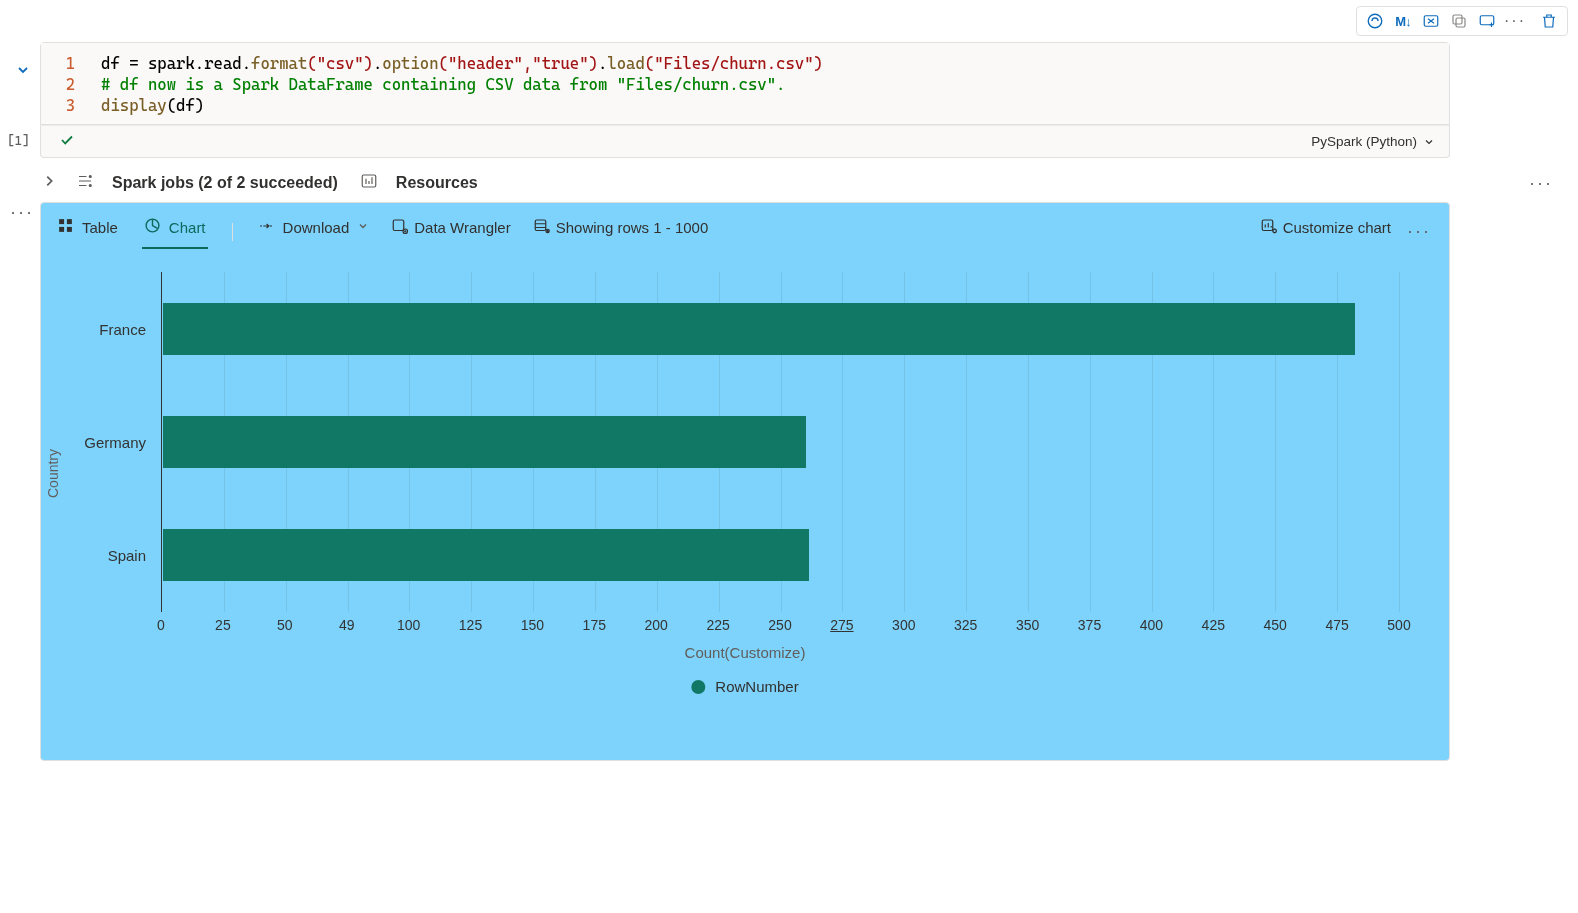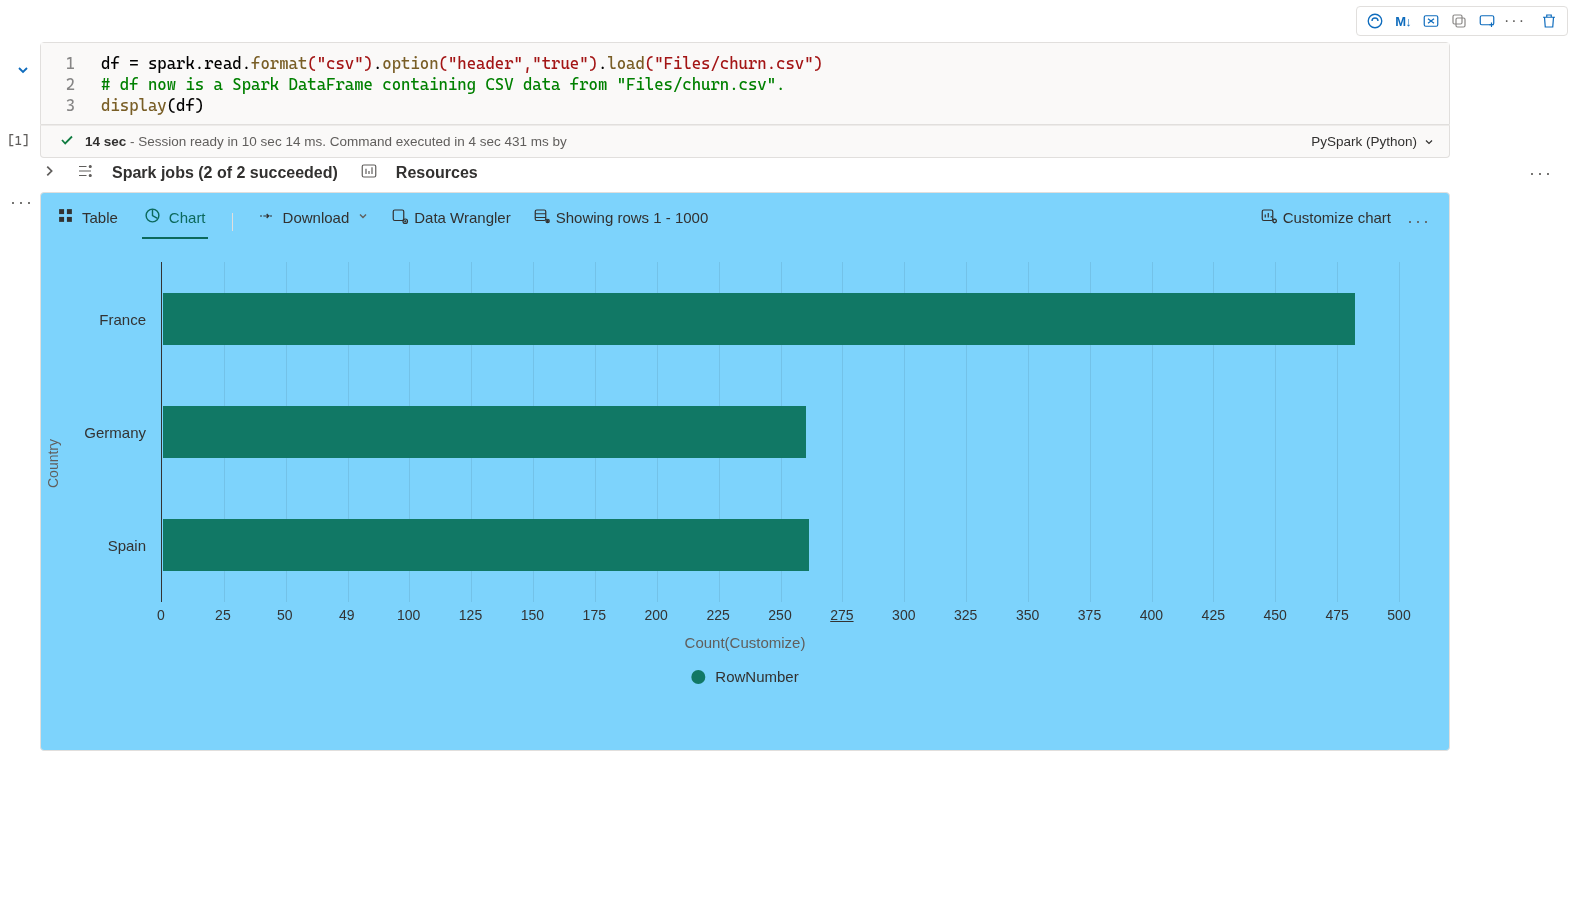"1 2 3" .ln { color: #737373 -> #c2410c }
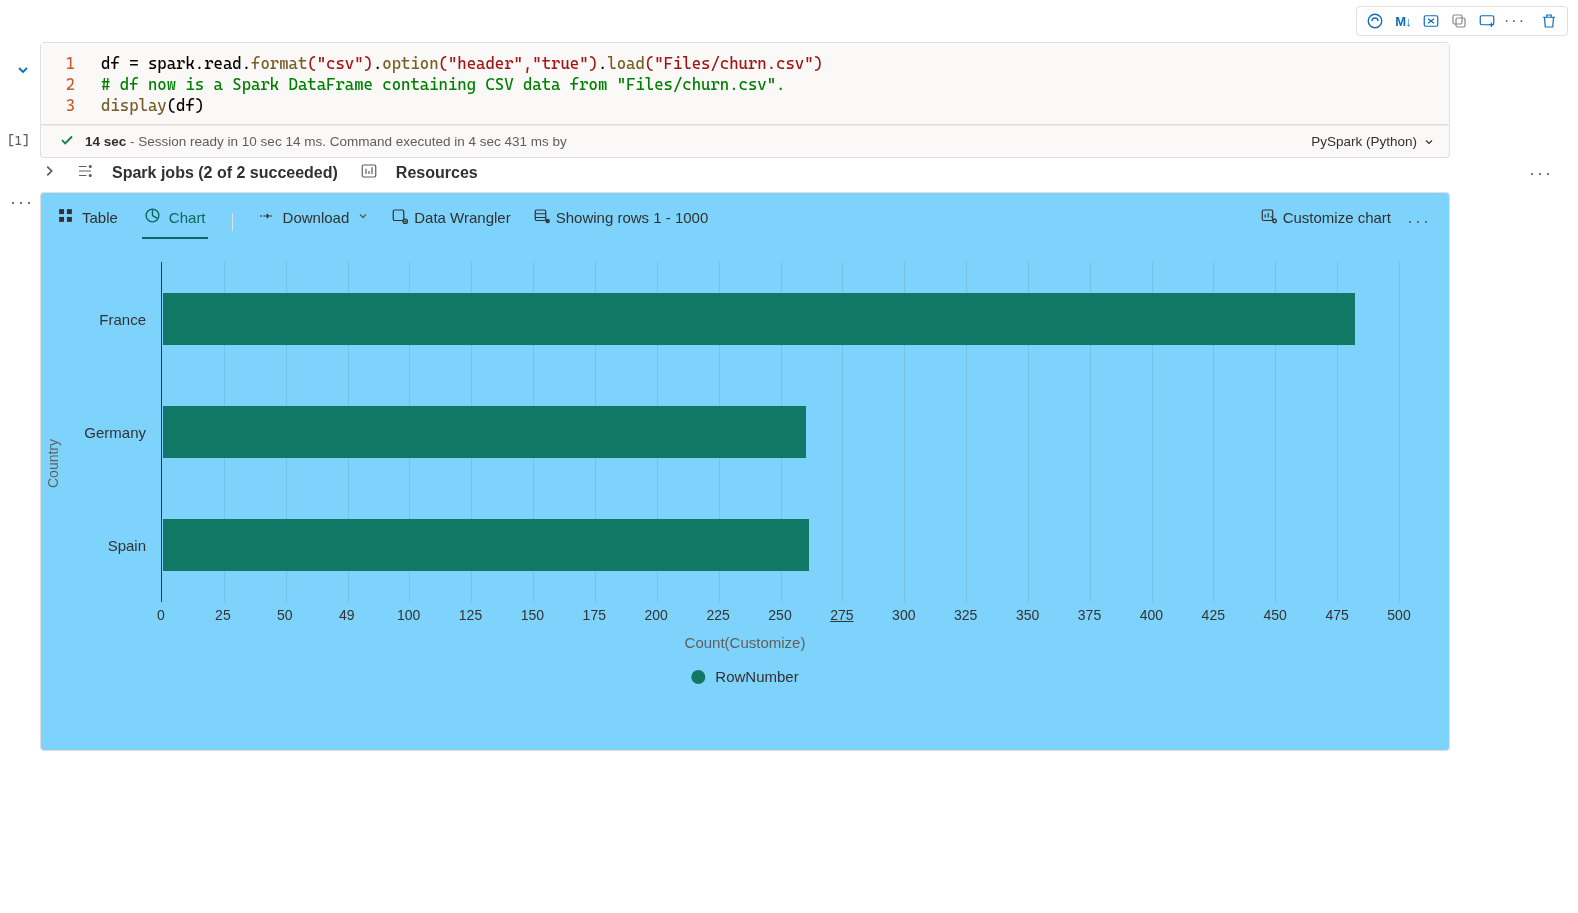"14 sec - Session ready" span { html: <span><b>14 sec</b><span> - Session ready in 10 sec 14 ms. Command executed in 4 sec 431 ms by</span></span> -> none }
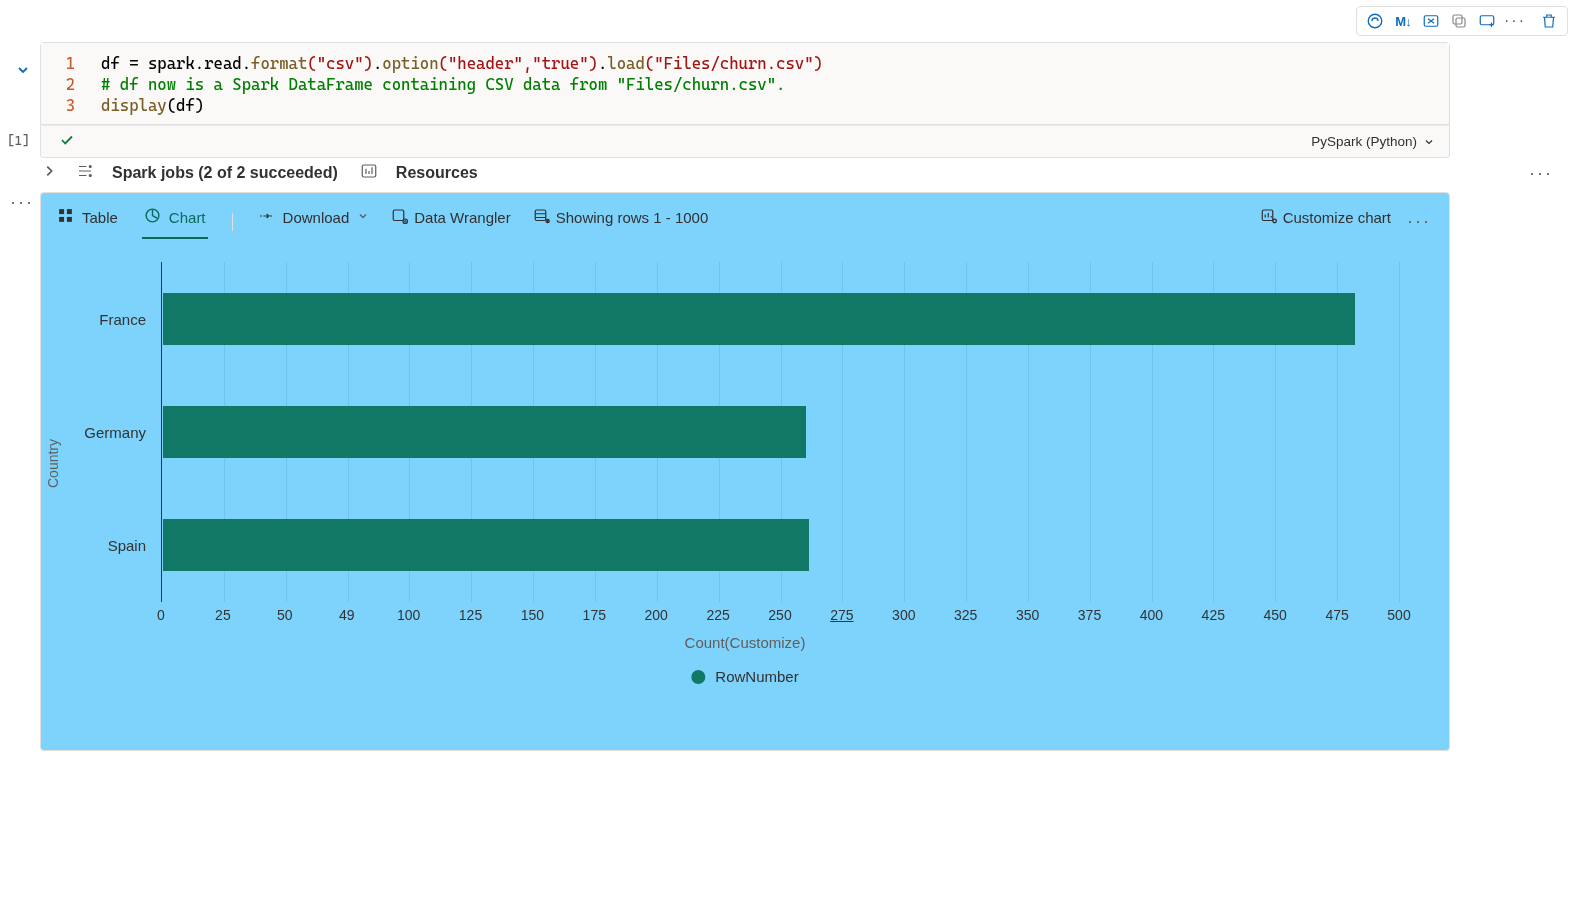"Spark jobs (2 of 2" .info-row { margin: 4px 0 8px 42px -> 14px 0 8px 42px }
